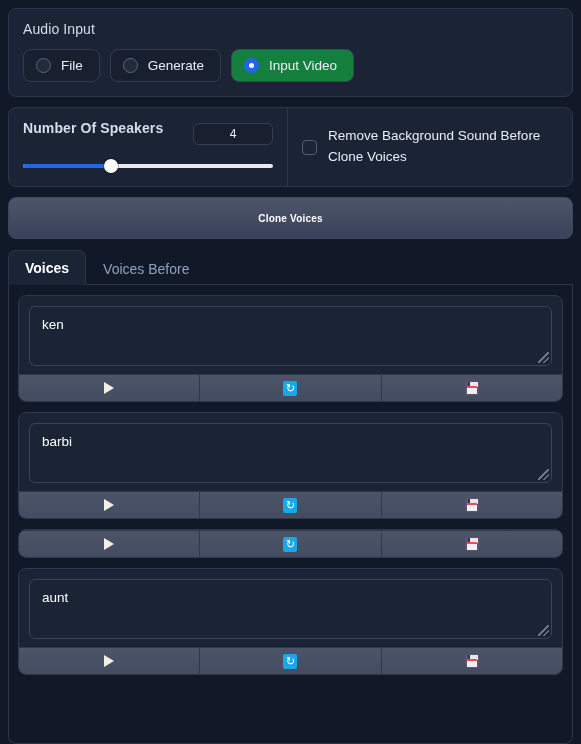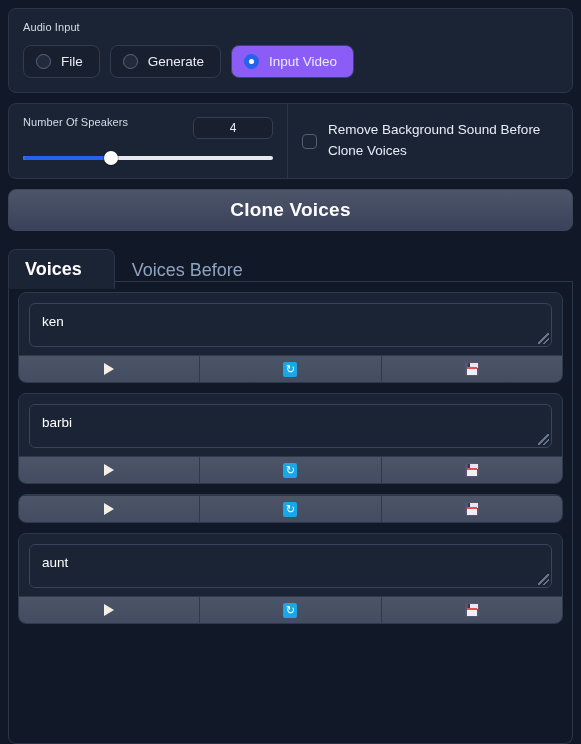"Audio Input" .block-label { font-size: 11px -> 14px }
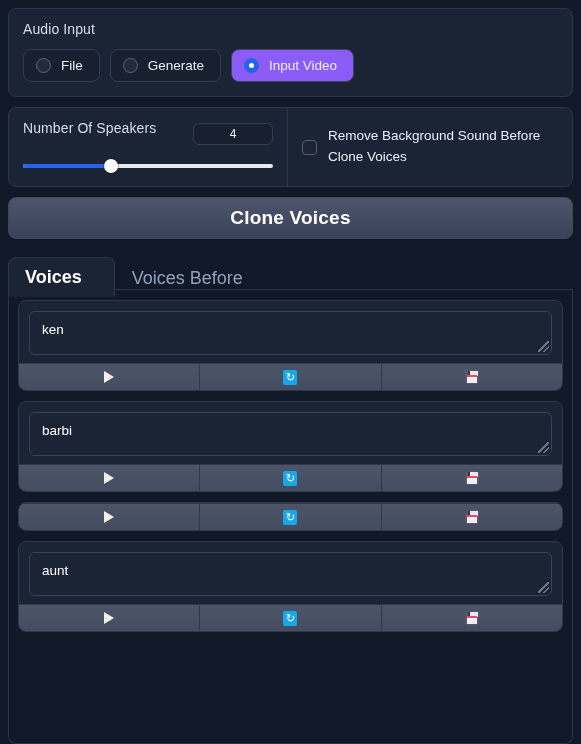"Input Video" .radio-chip.active { background: #8b5cf6 -> #15803d }
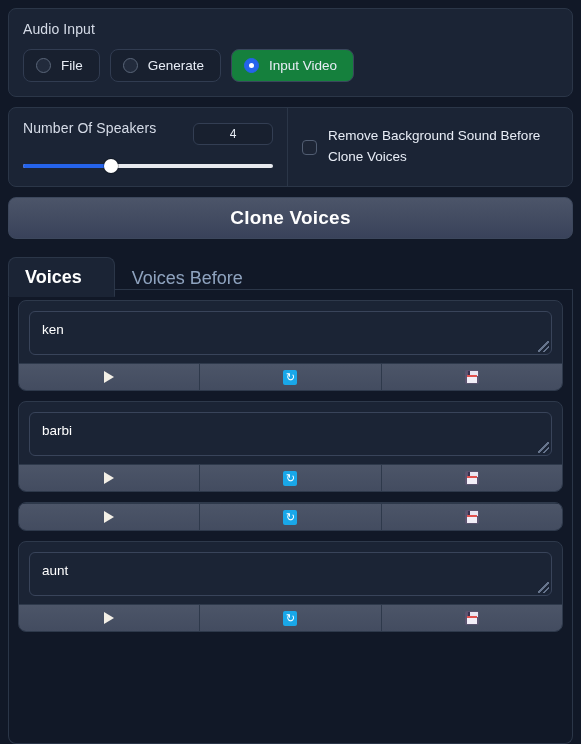"Number Of Speakers" .speakers-head .block-label { font-weight: none -> bold }
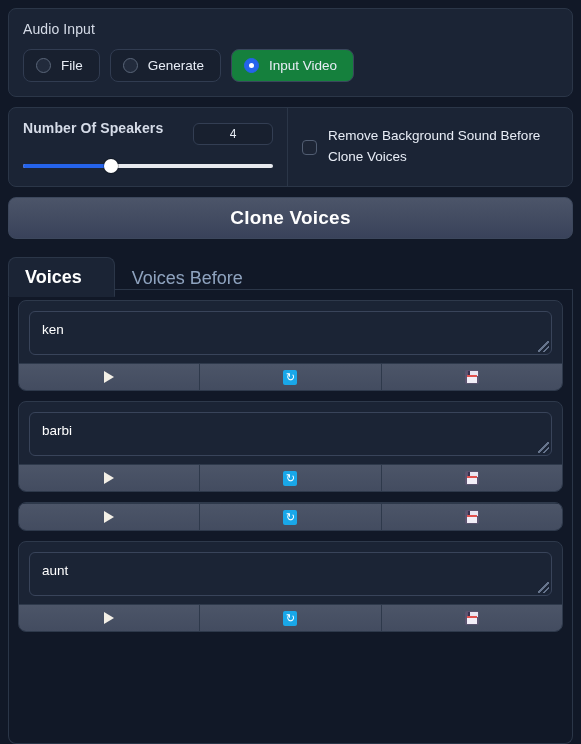"Clone Voices" .clone-btn { font-size: 19px -> 10px }
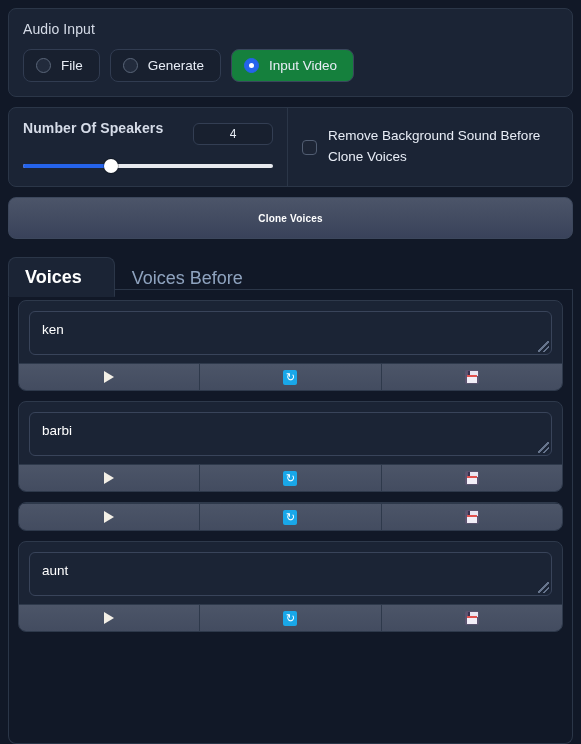"Voices" .tab { font-size: 18px -> 14px; padding: 9px 32px 8px 16px -> 9px 16px 8px 16px; top: 8px -> 1px }
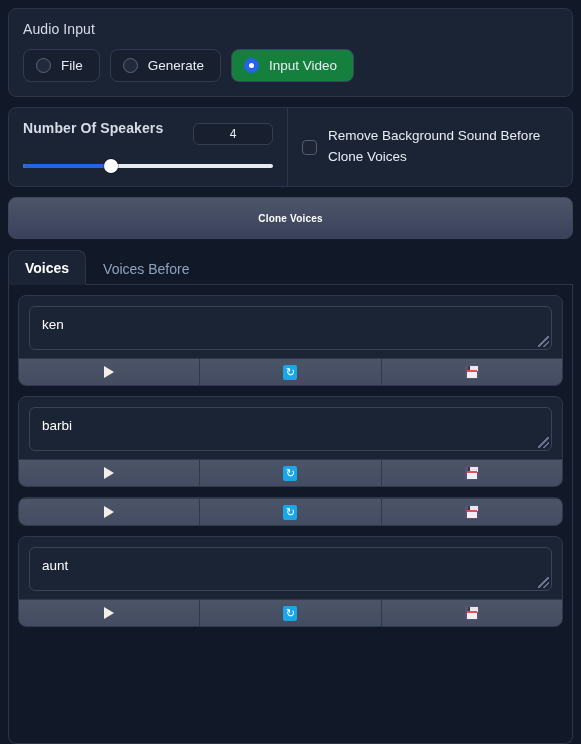"ken" .voice-text { height: 44px -> 60px }
